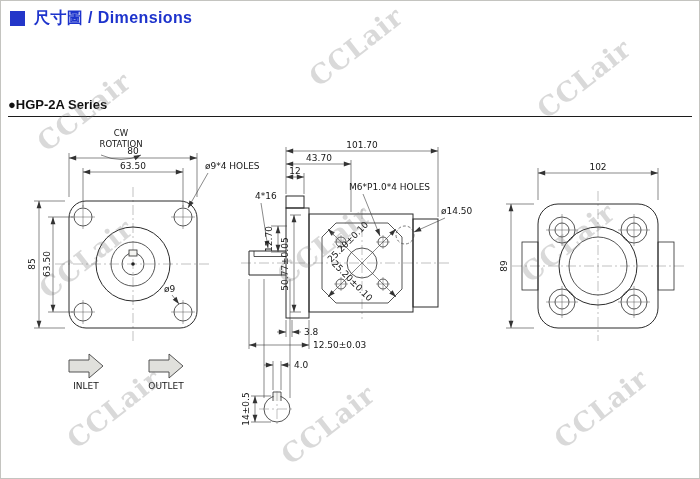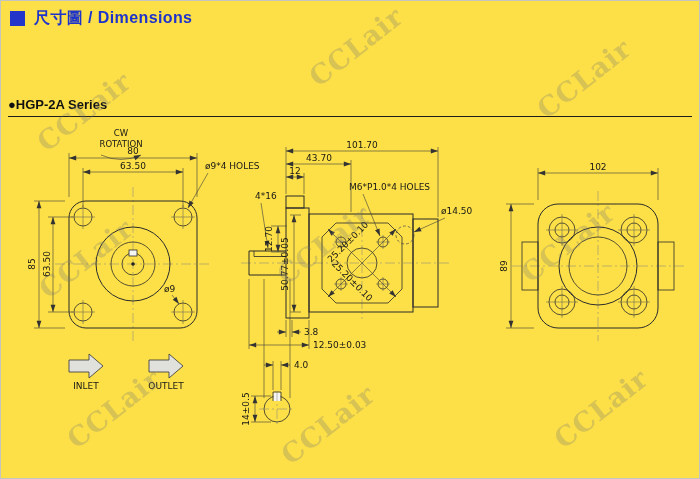"尺寸圖 / Dimensions" .page { background: #fde047 -> #ffffff }
